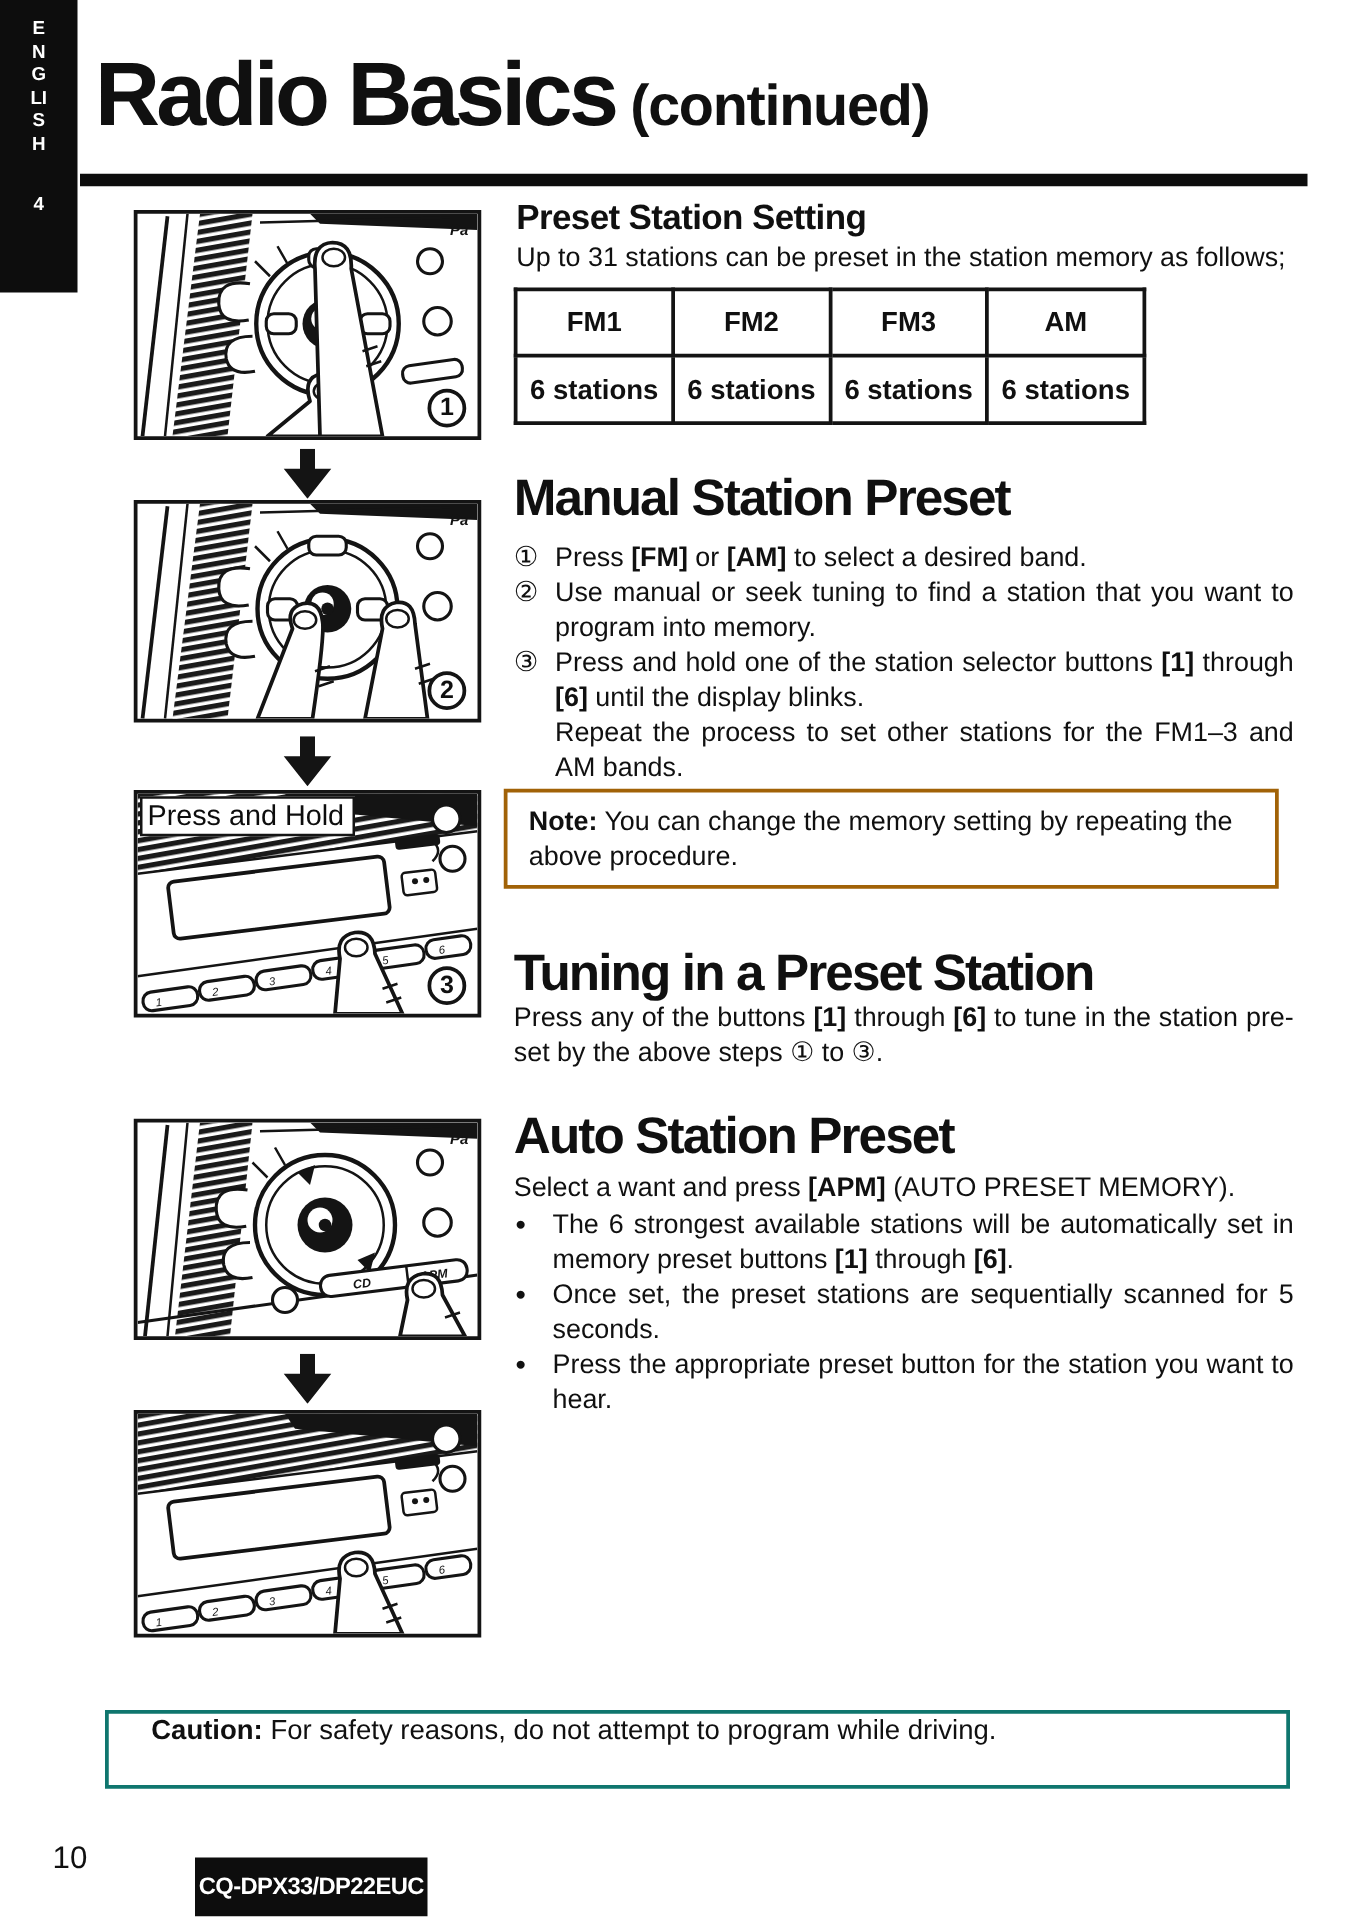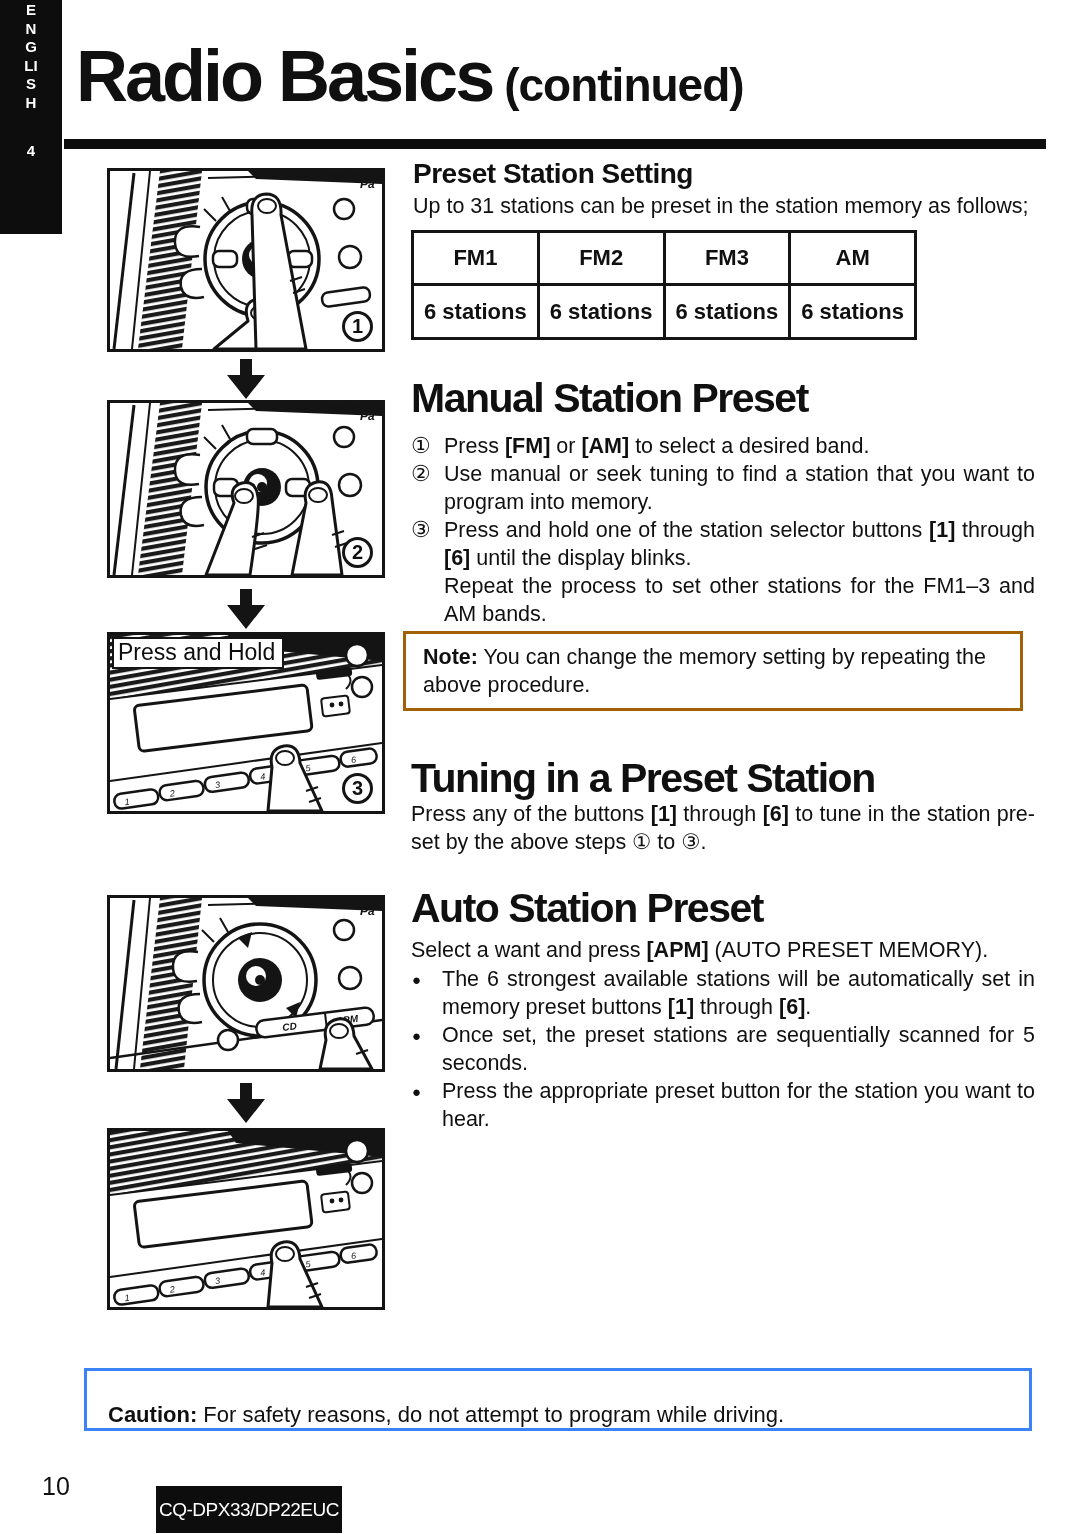"ENGLISH" .sidebar { padding-top: 1px -> 14px }
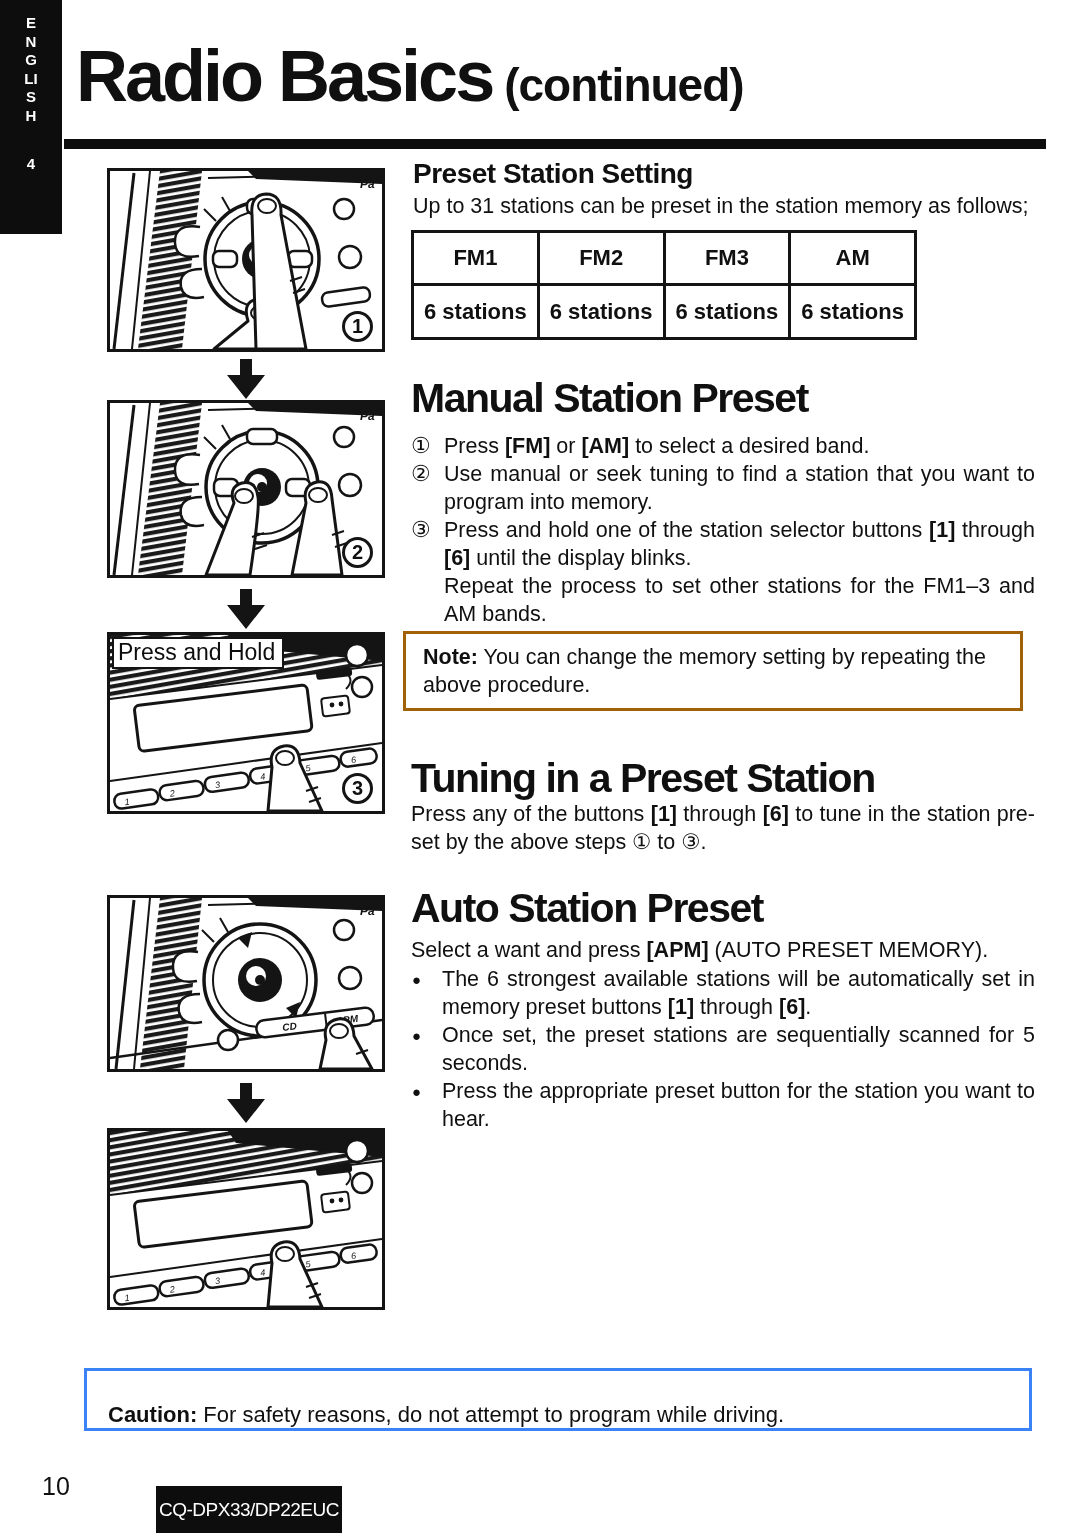"Caution: For safety reasons, do" .caution-box { align-items: flex-end -> flex-start; border: 3px solid #3b82f6 -> 3px solid #0f766e; padding-left: 21px -> 34px }
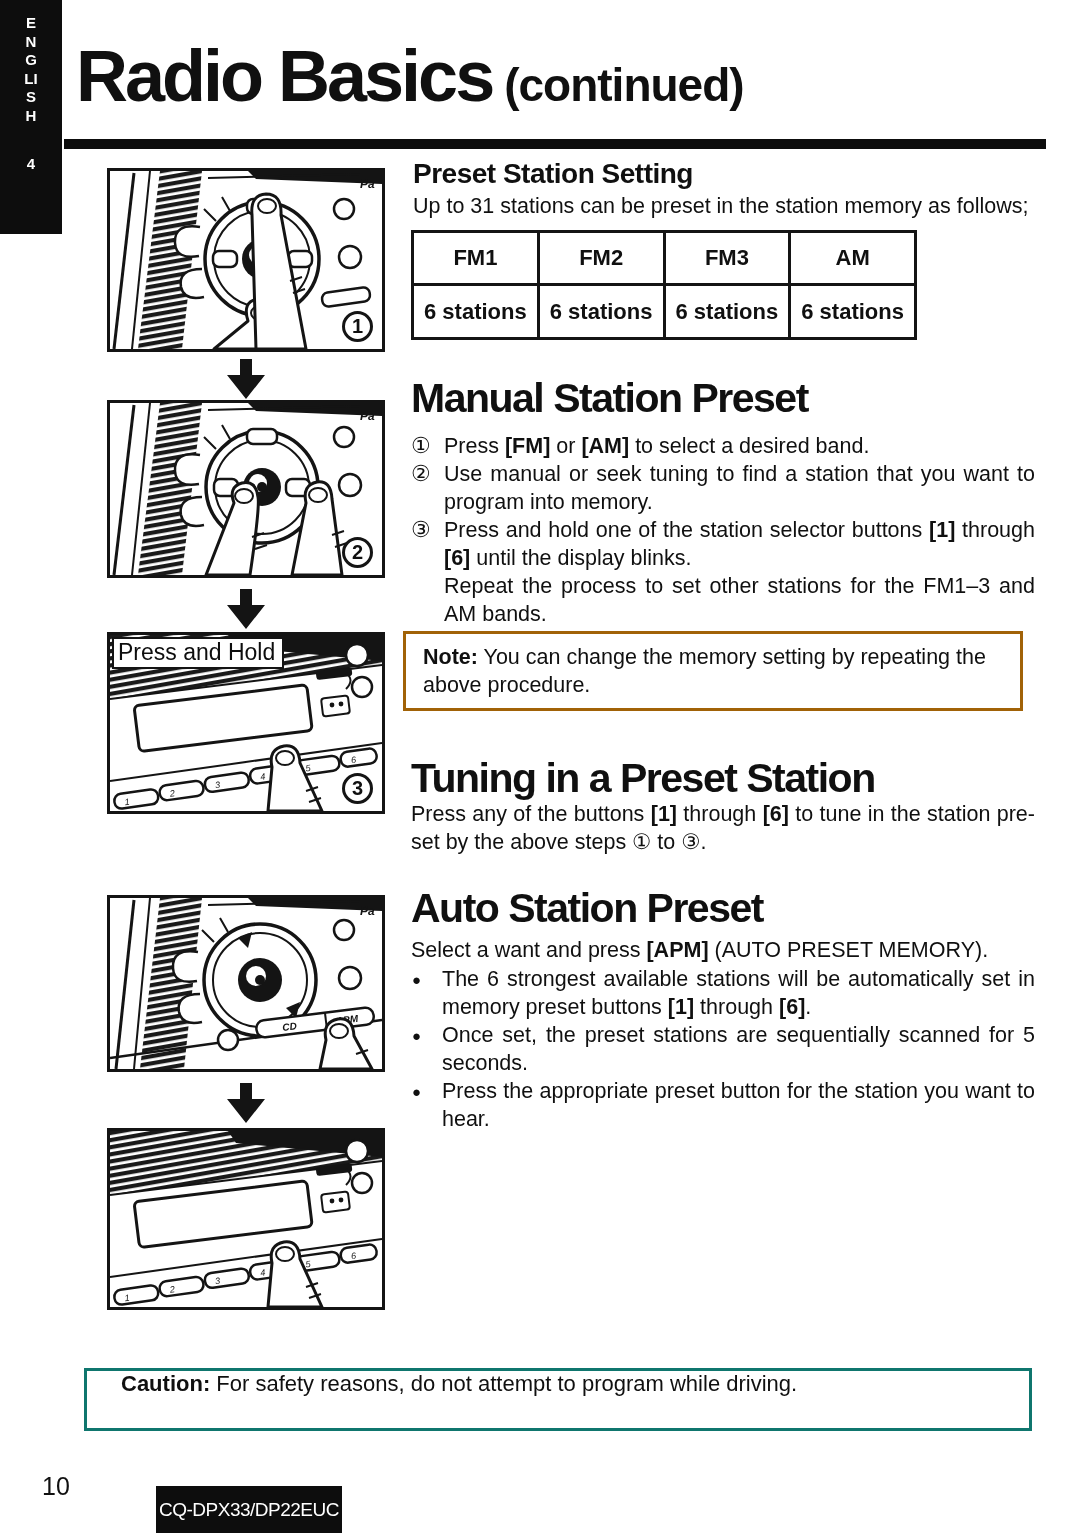"CQ-DPX33/DP22EUC" .model-box { font-weight: normal -> bold }
